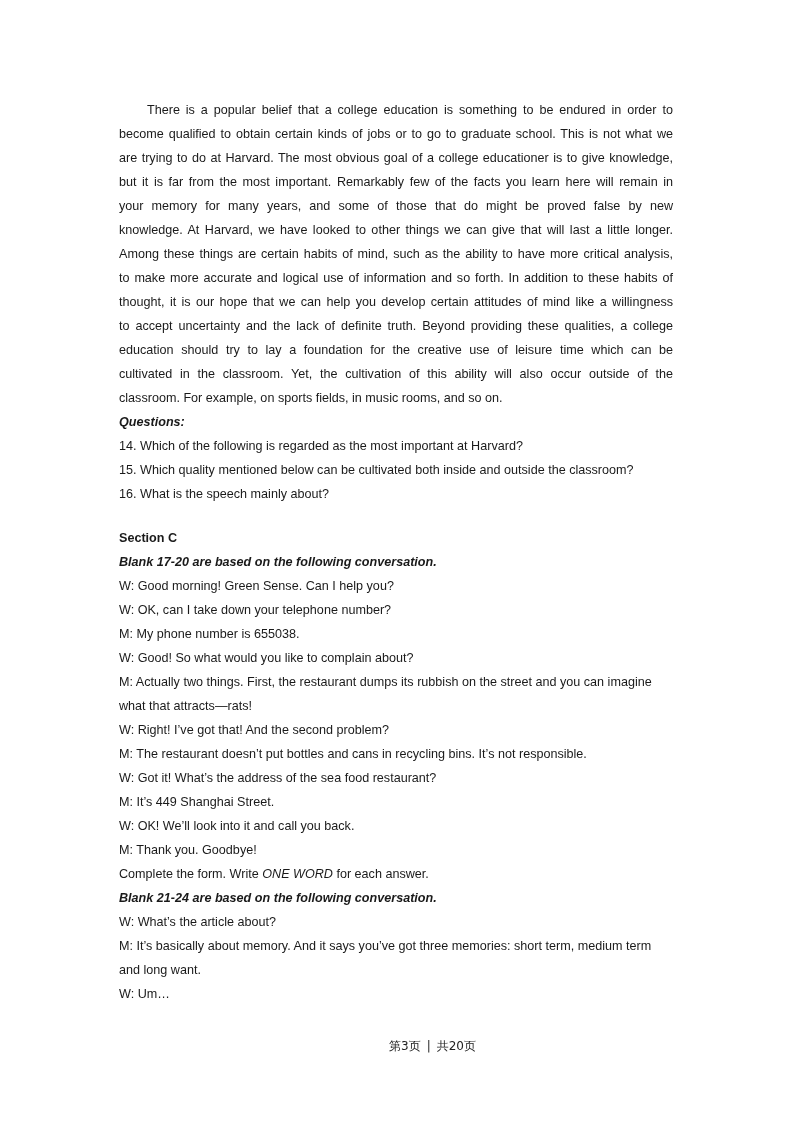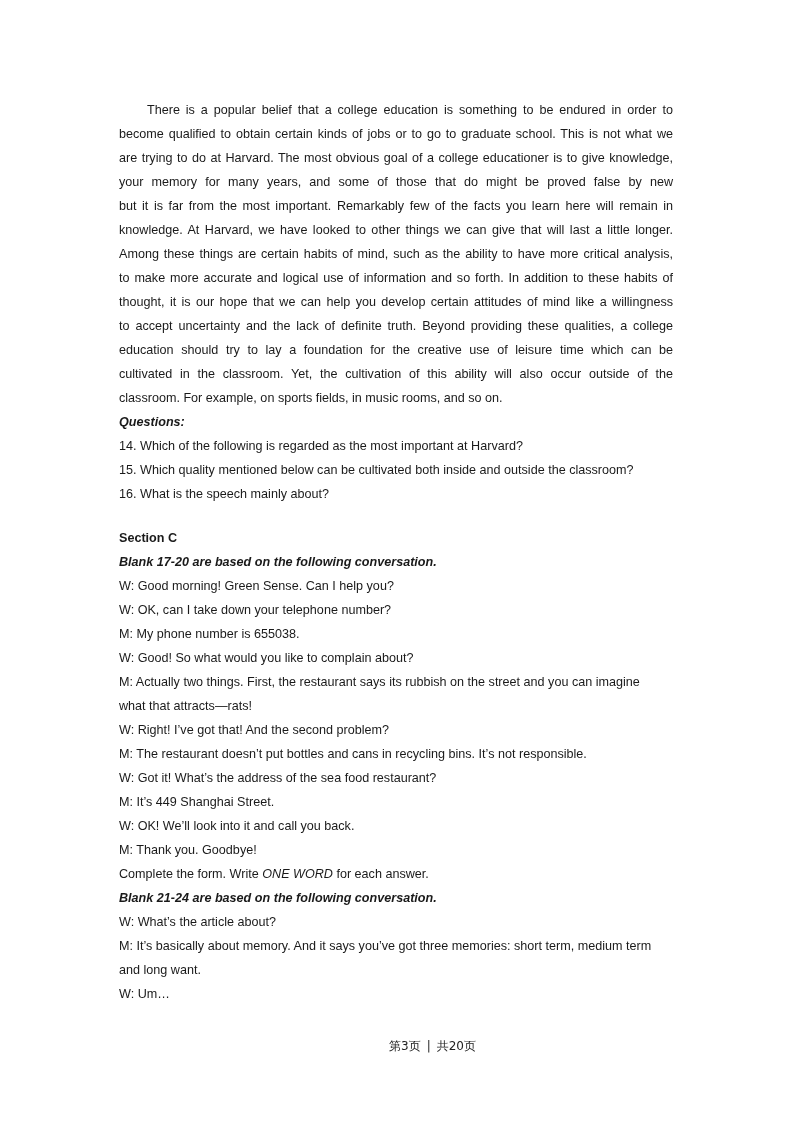"your memory for many years," span.line { order: before "but it is far from" -> after "but it is far from" }
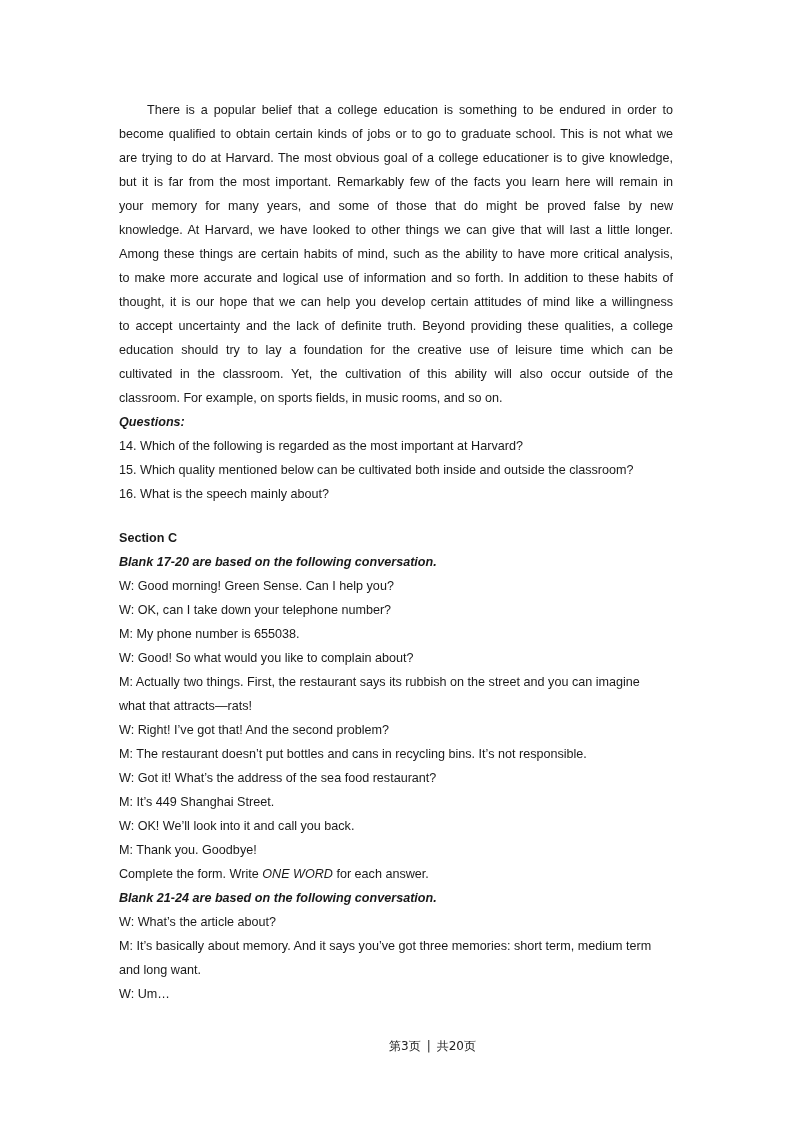"M: Actually two things. First," span.line { text: says -> dumps }
